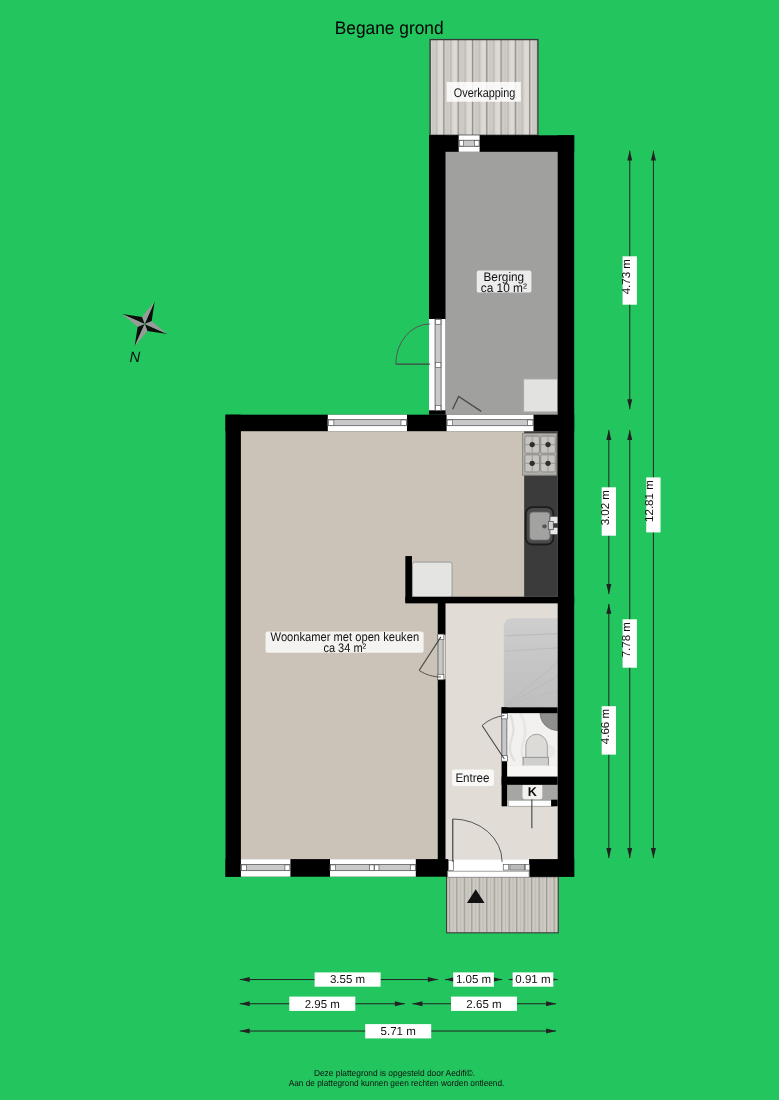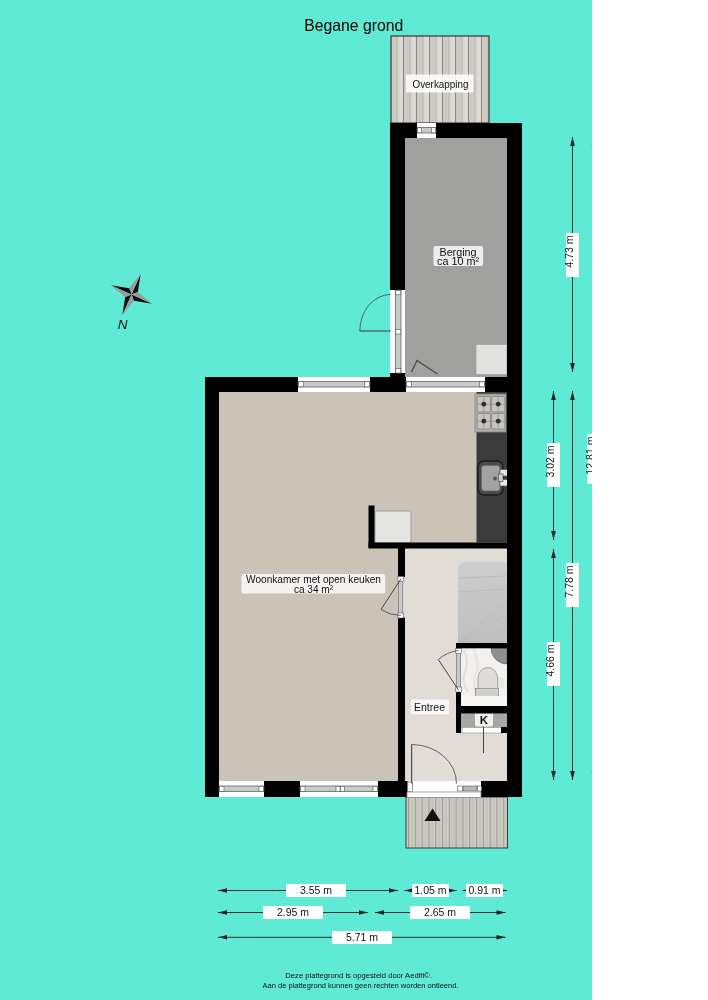"Begane grond" #page { background: #5eead4 -> #22c55e; width: 592px -> 708px }
